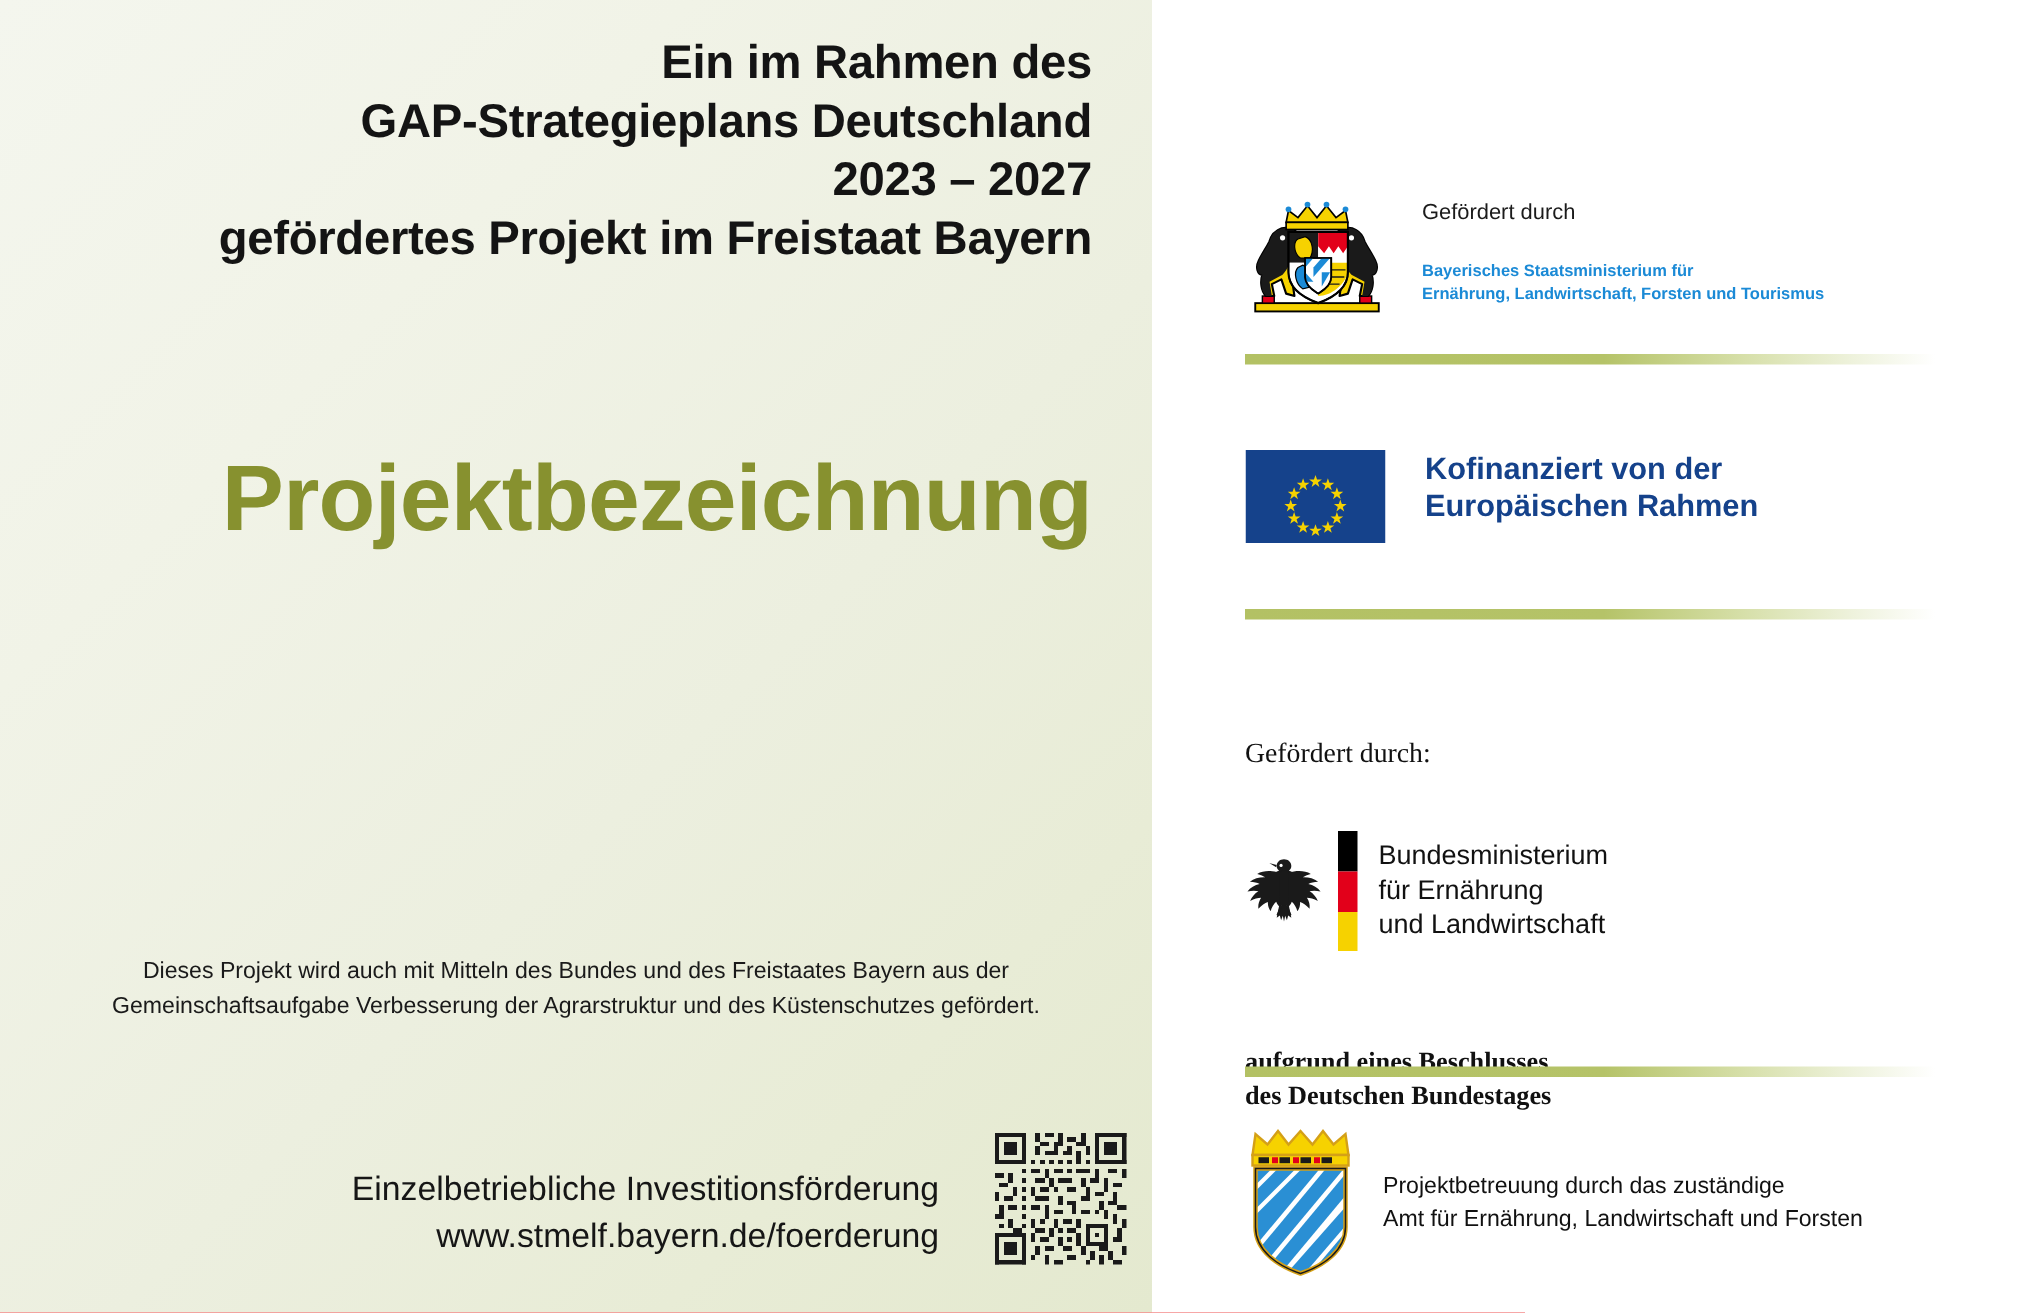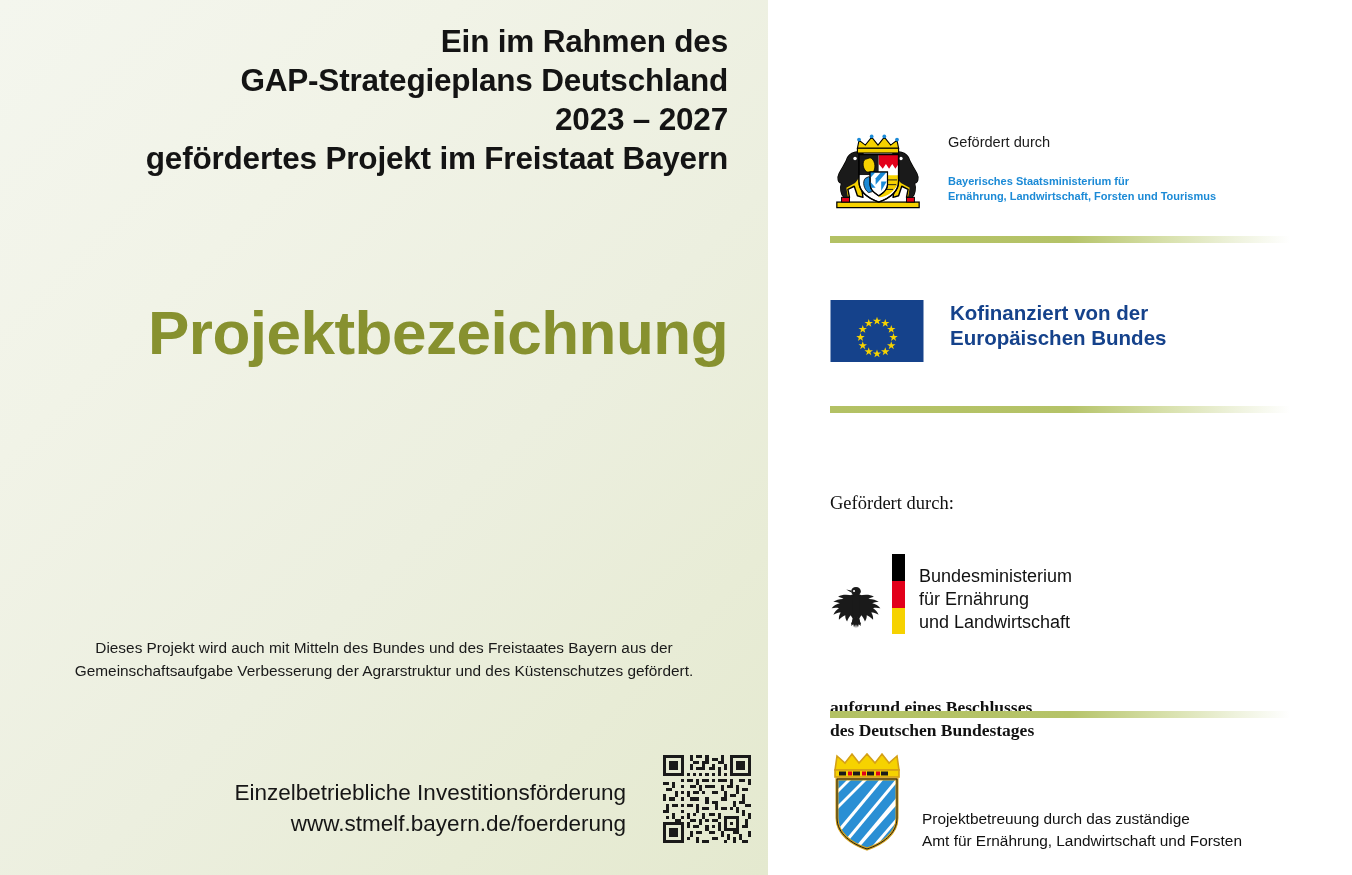"Europäischen Bundes" div { text: Bundes -> Rahmen }
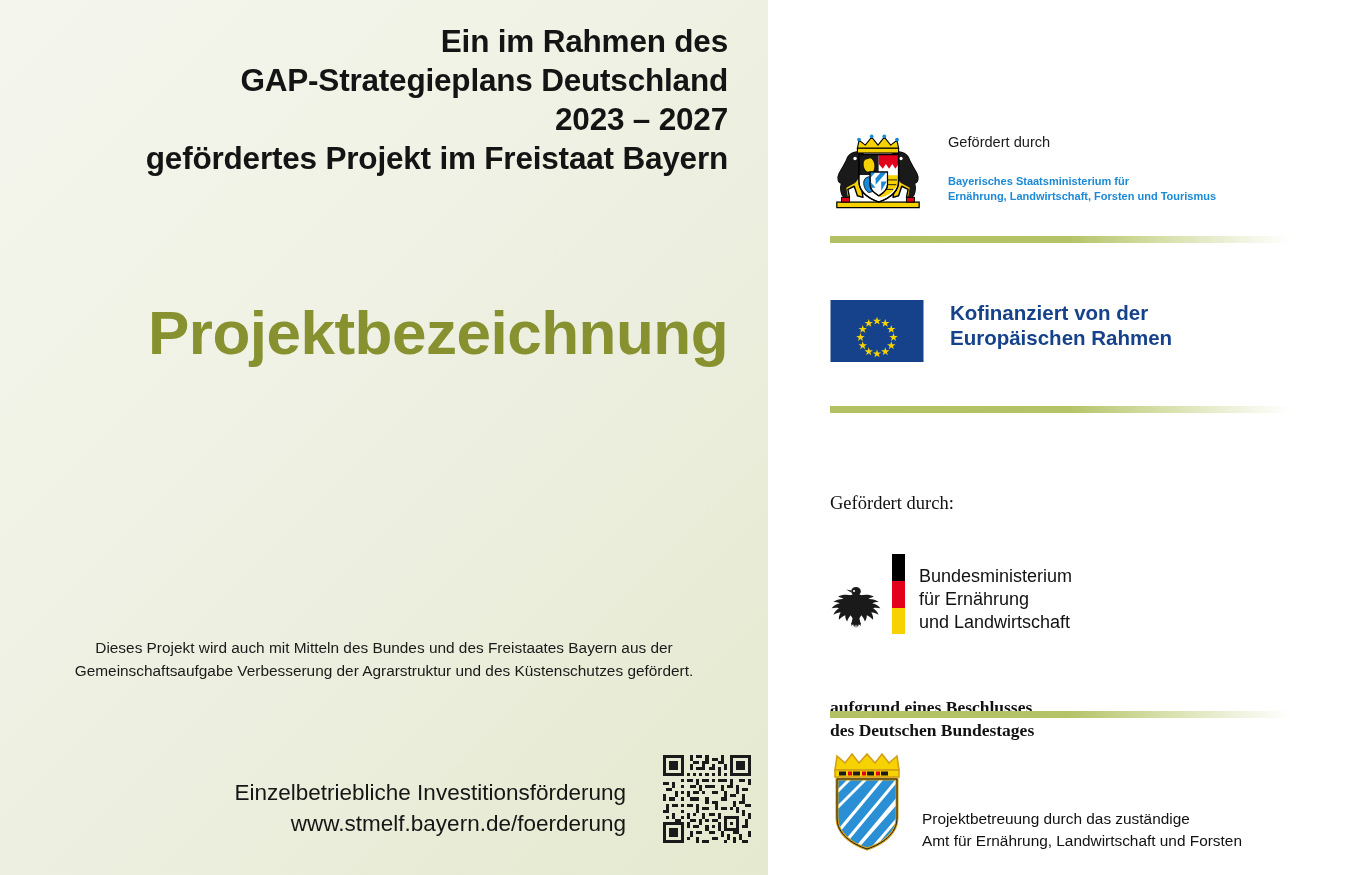"Bundesministerium" .bmel-logo { align-items: flex-end -> center }
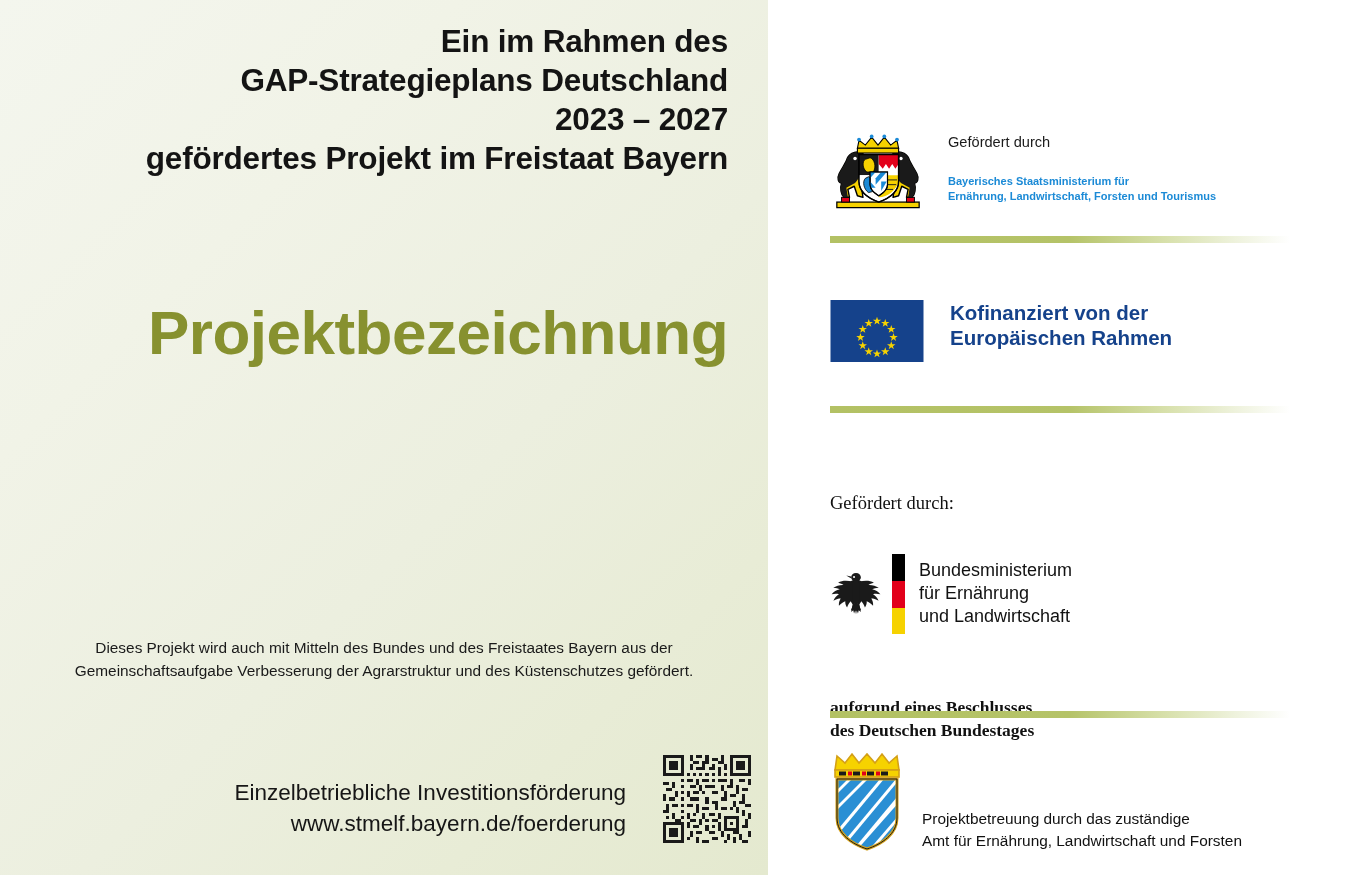"Projektbetreuung durch das zuständige" .block-aelf { align-items: flex-end -> center }
